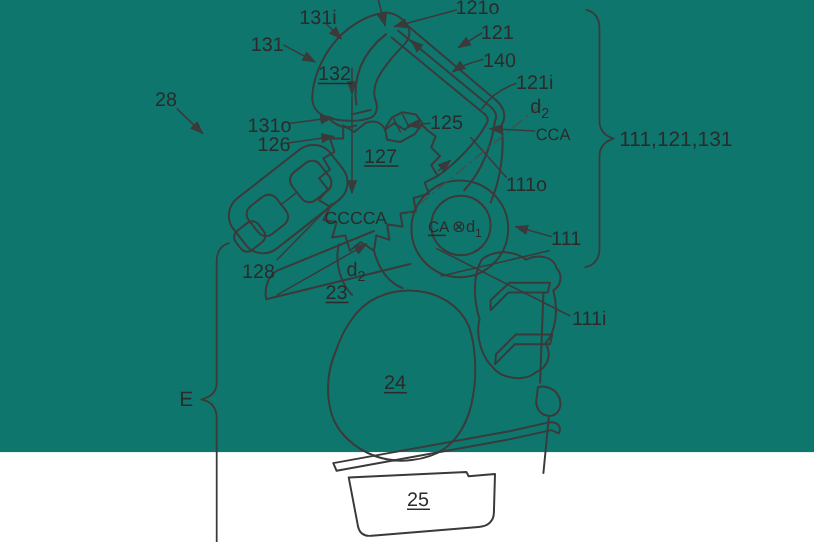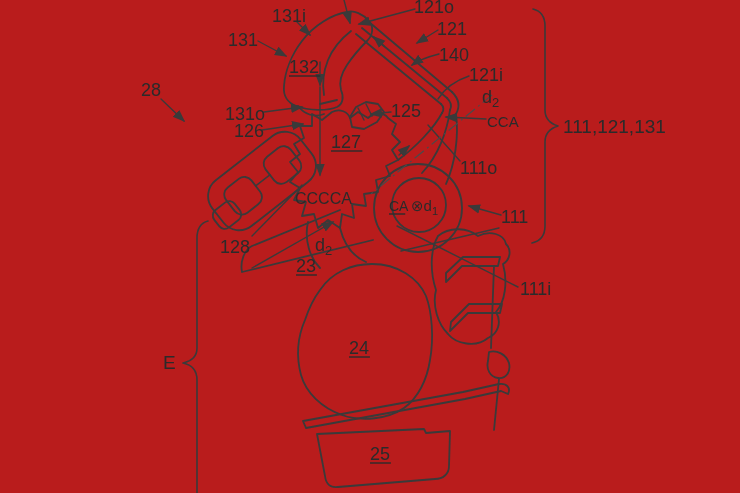"131i" .canvas { background: #b91c1c -> #0f766e; height: 493px -> 411px }
